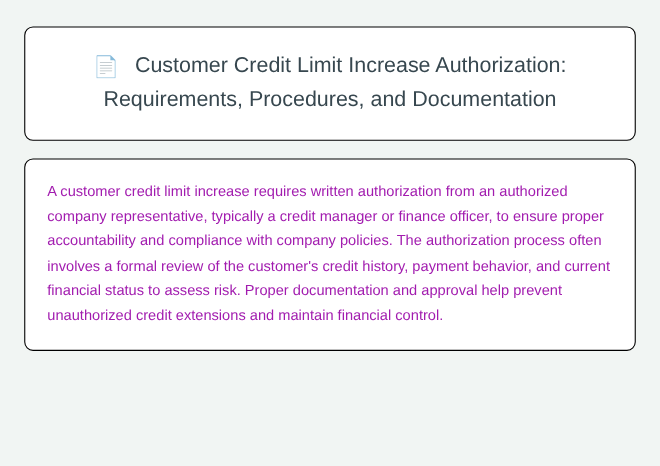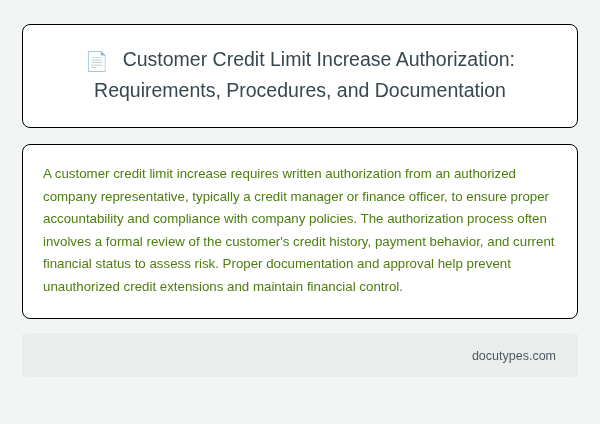"A customer credit limit increase" .body-text { color: #4d7c0f -> #a21caf }
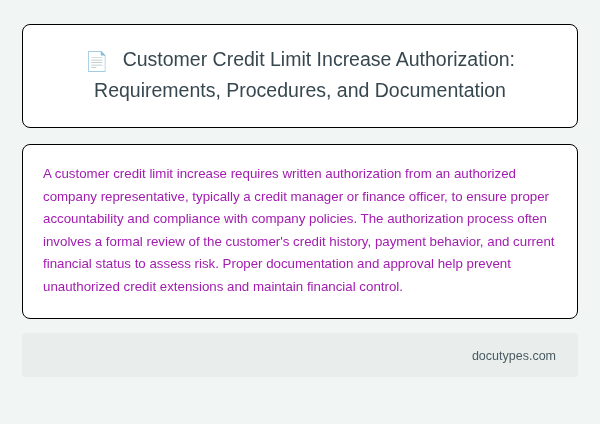"docutypes.com" div.footer { html: <div> <span>docutypes.com</span> </div> -> none }
